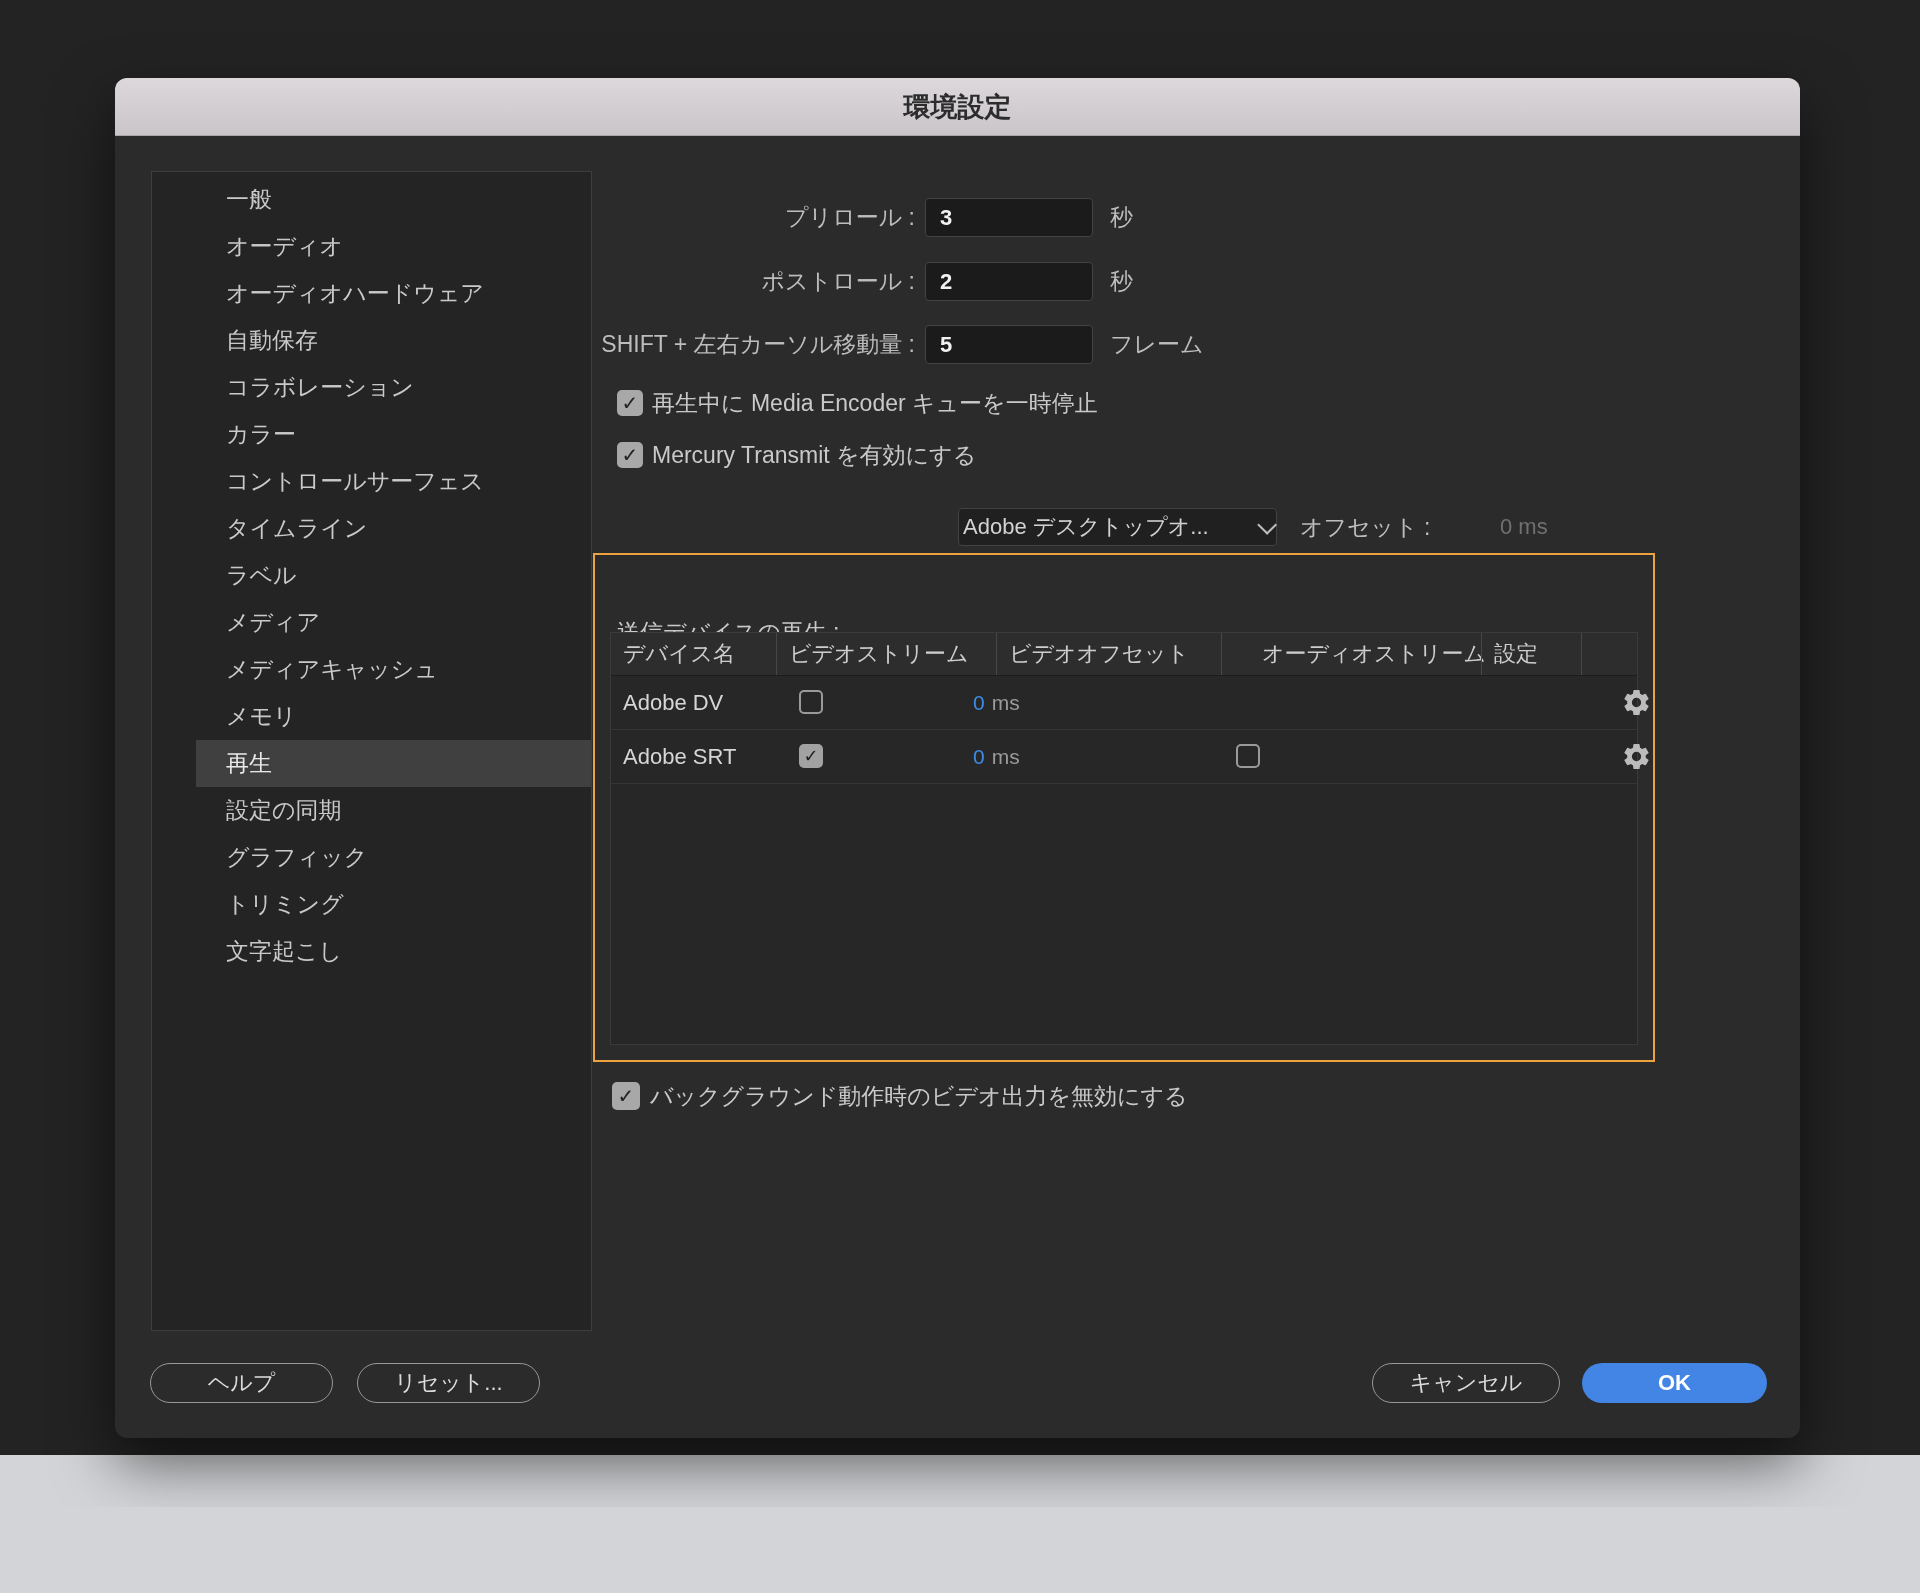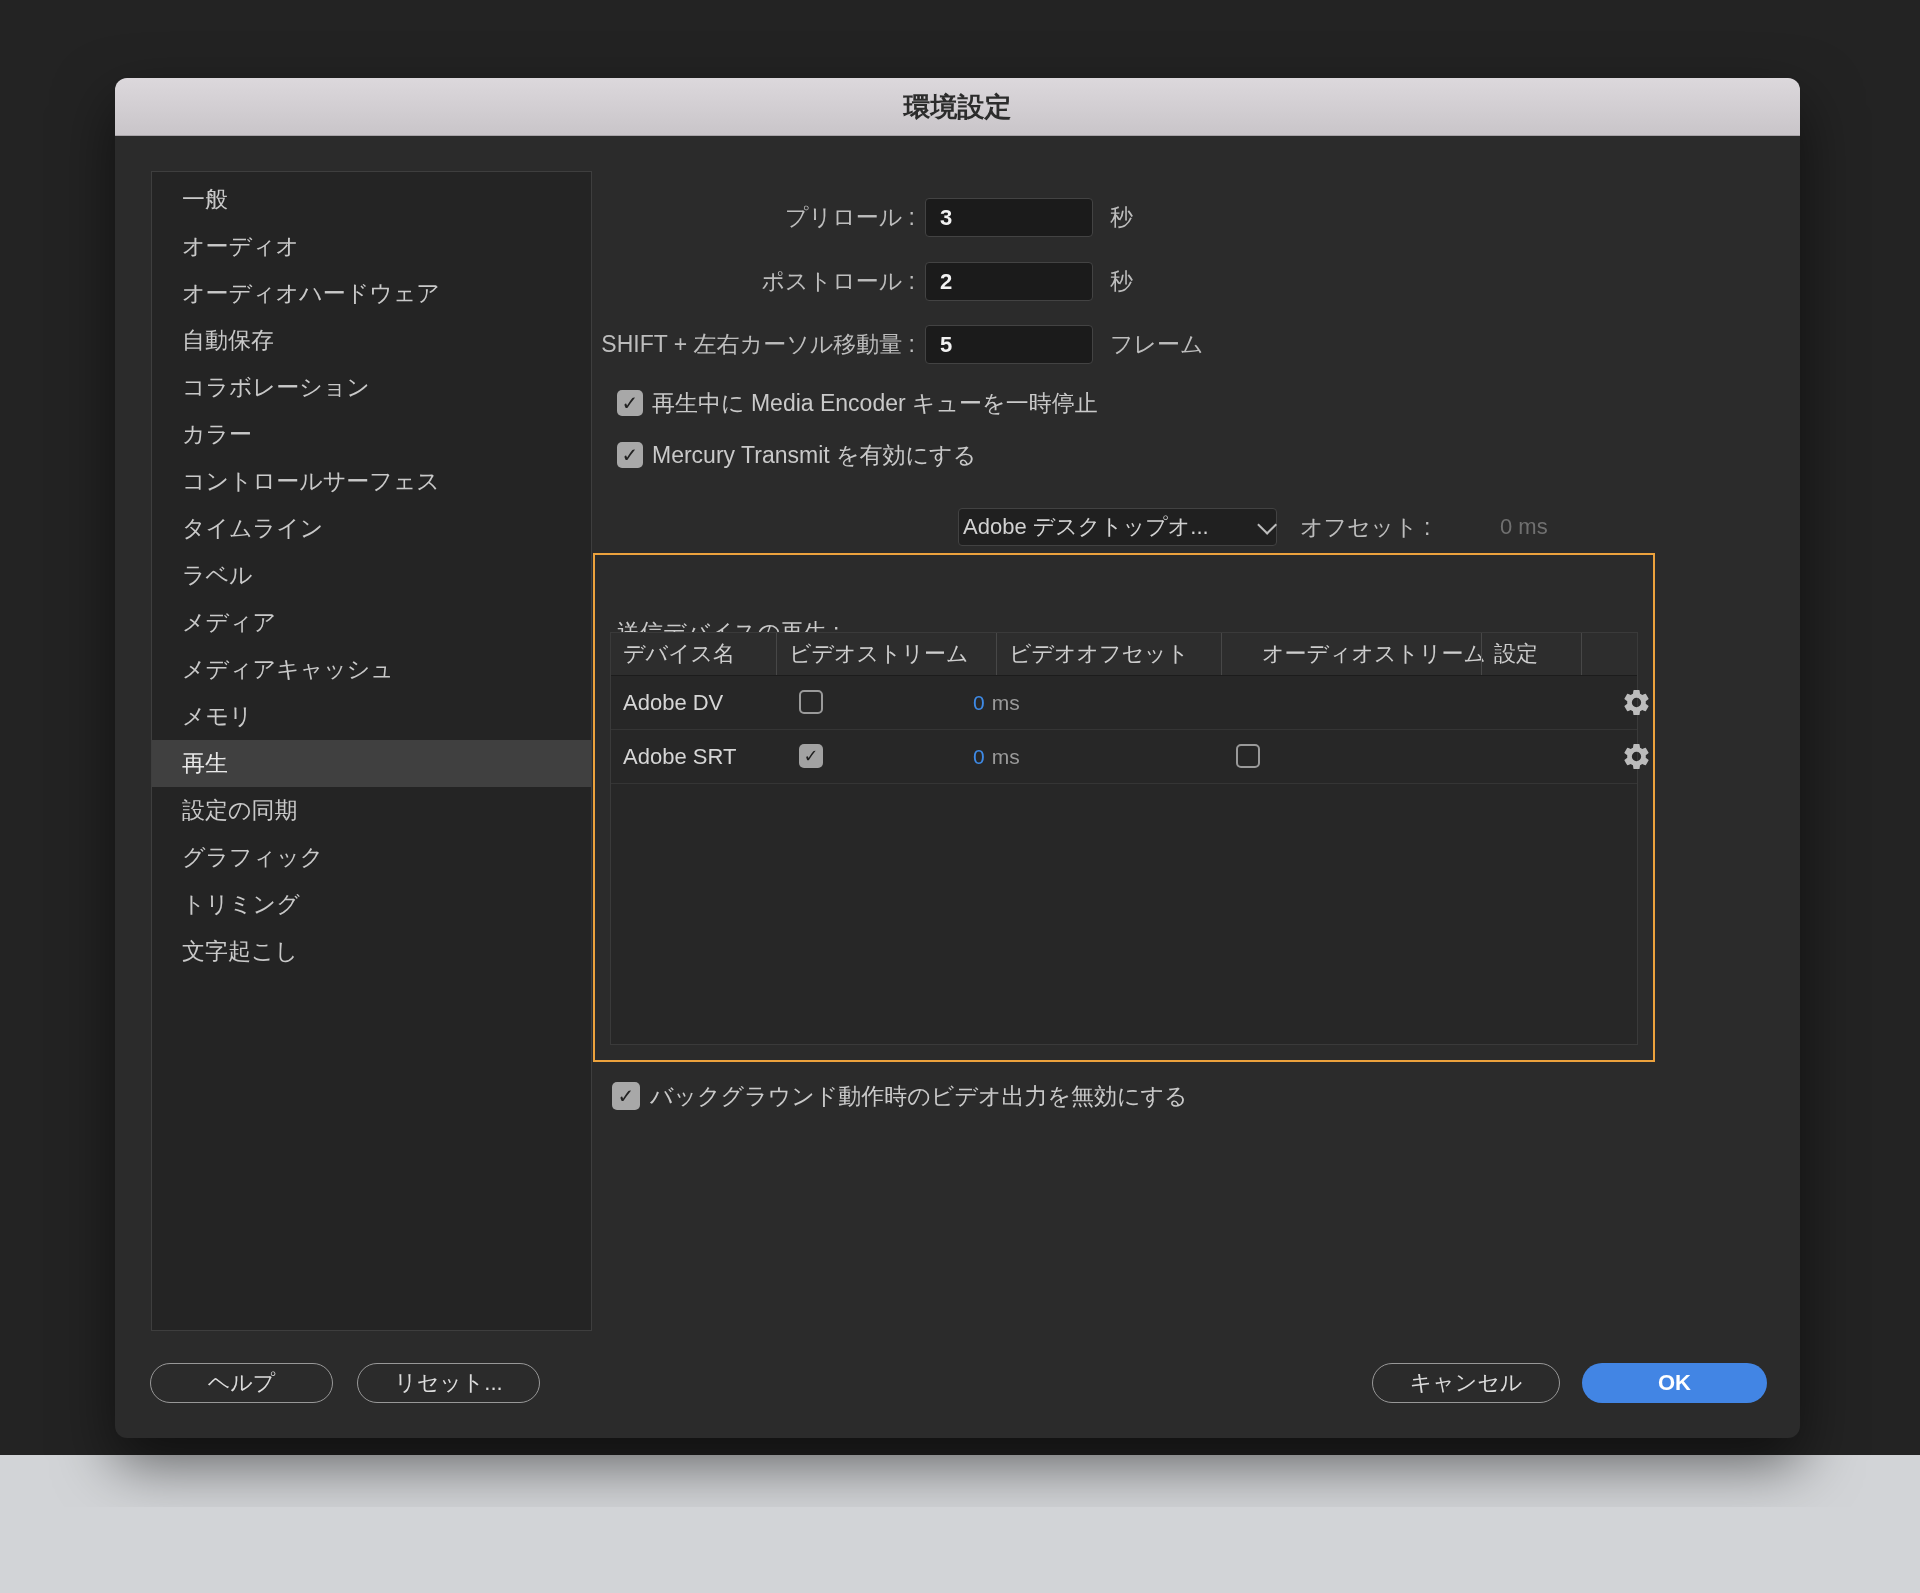"一般" .sidebar { padding-left: none -> 44px }
